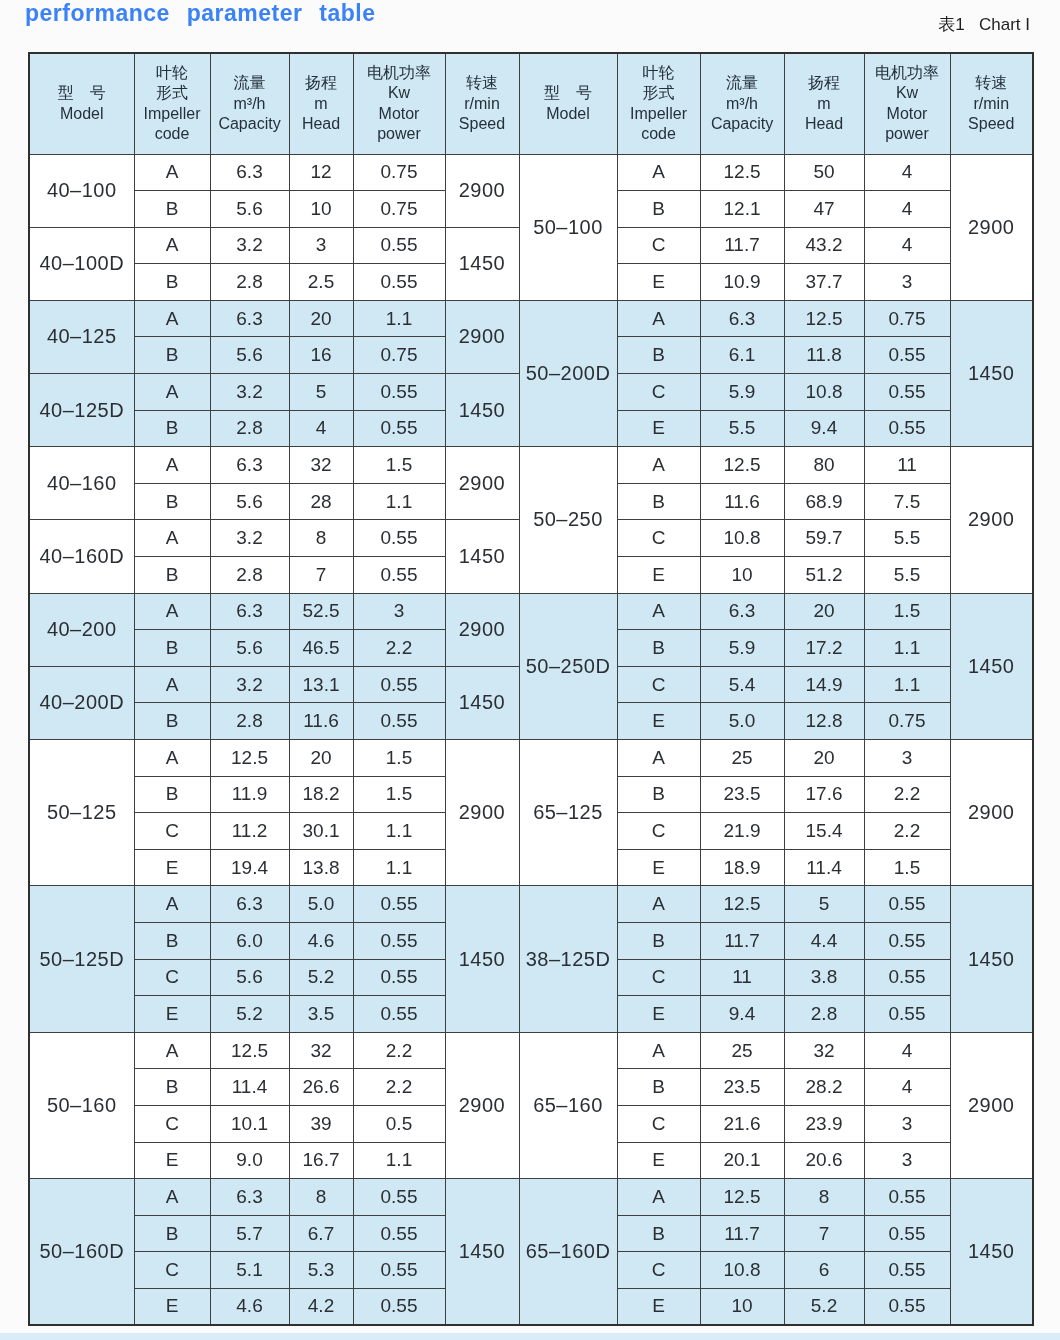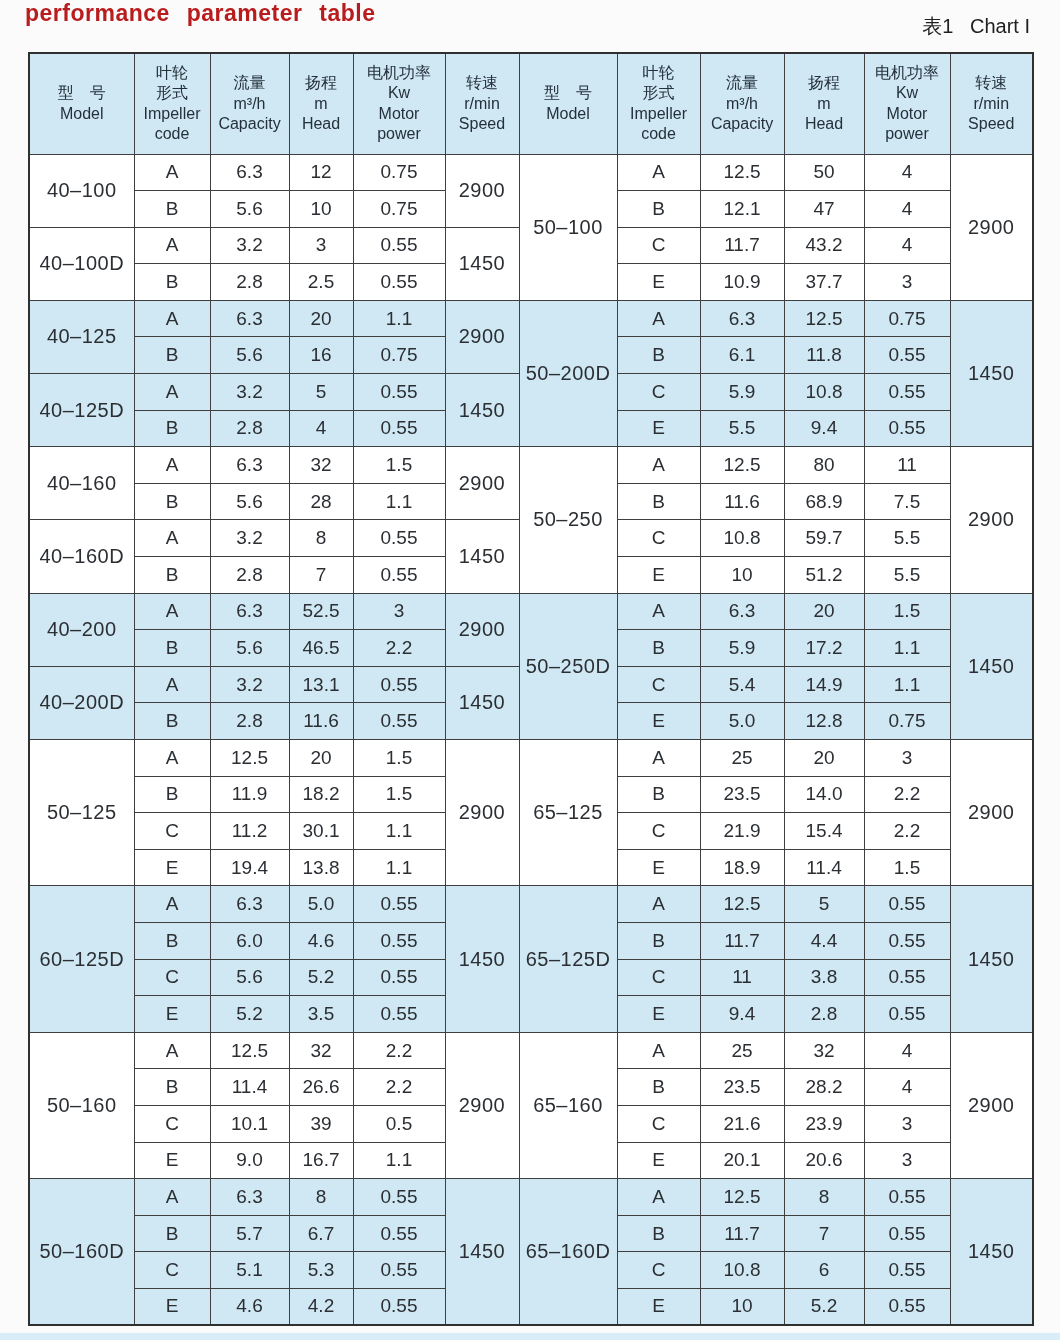"performance parameter table" .title { color: #b91c1c -> #3b82f6 }
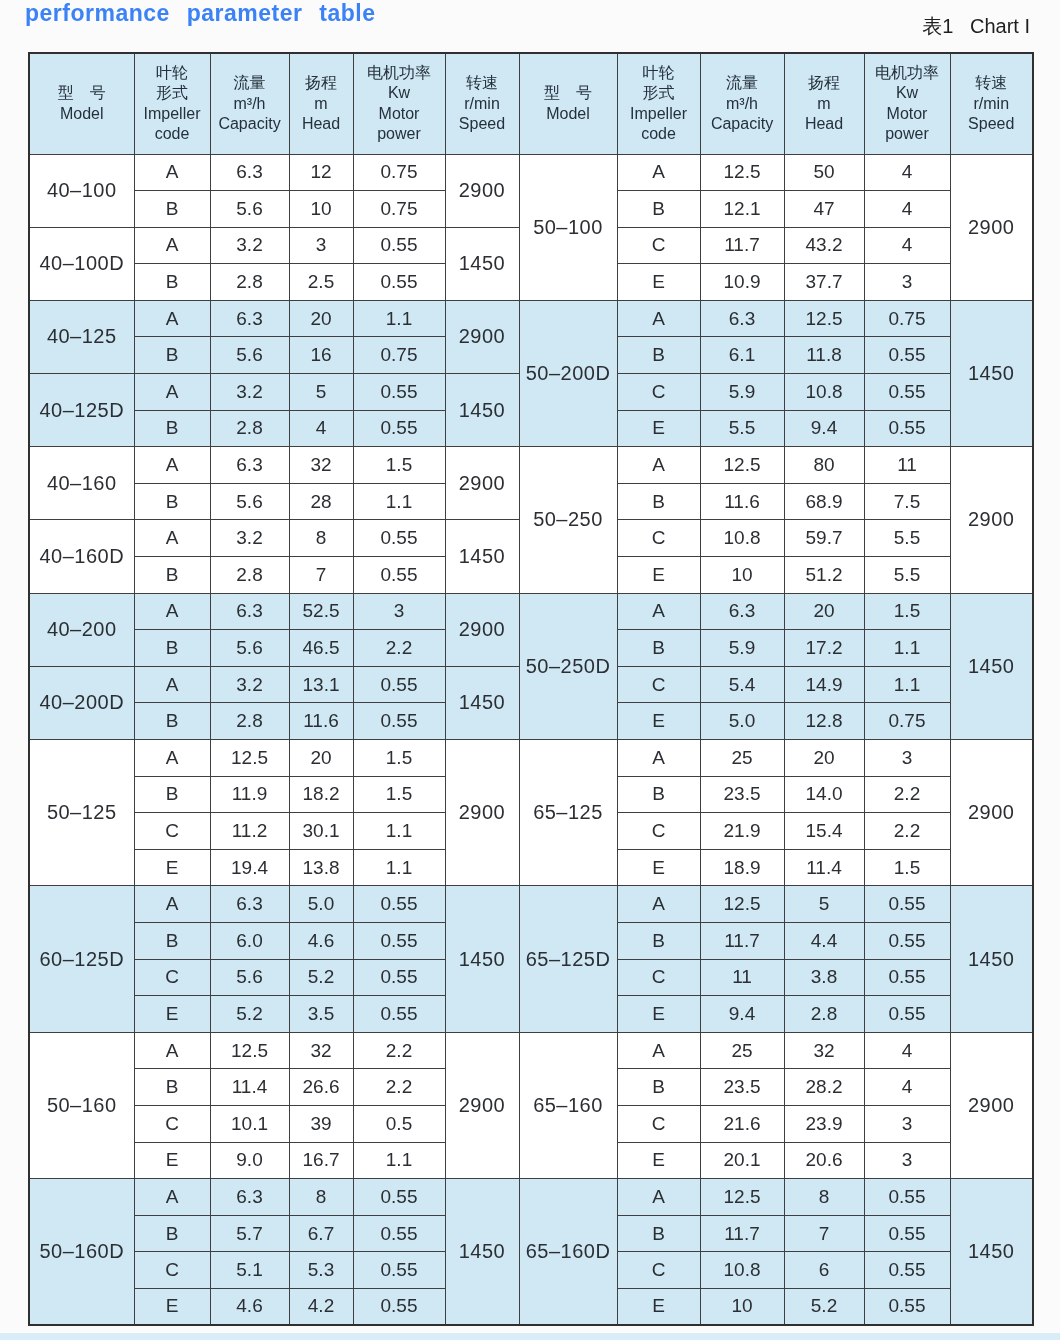"表1 Chart I" .caption { font-size: 20px -> 17px }
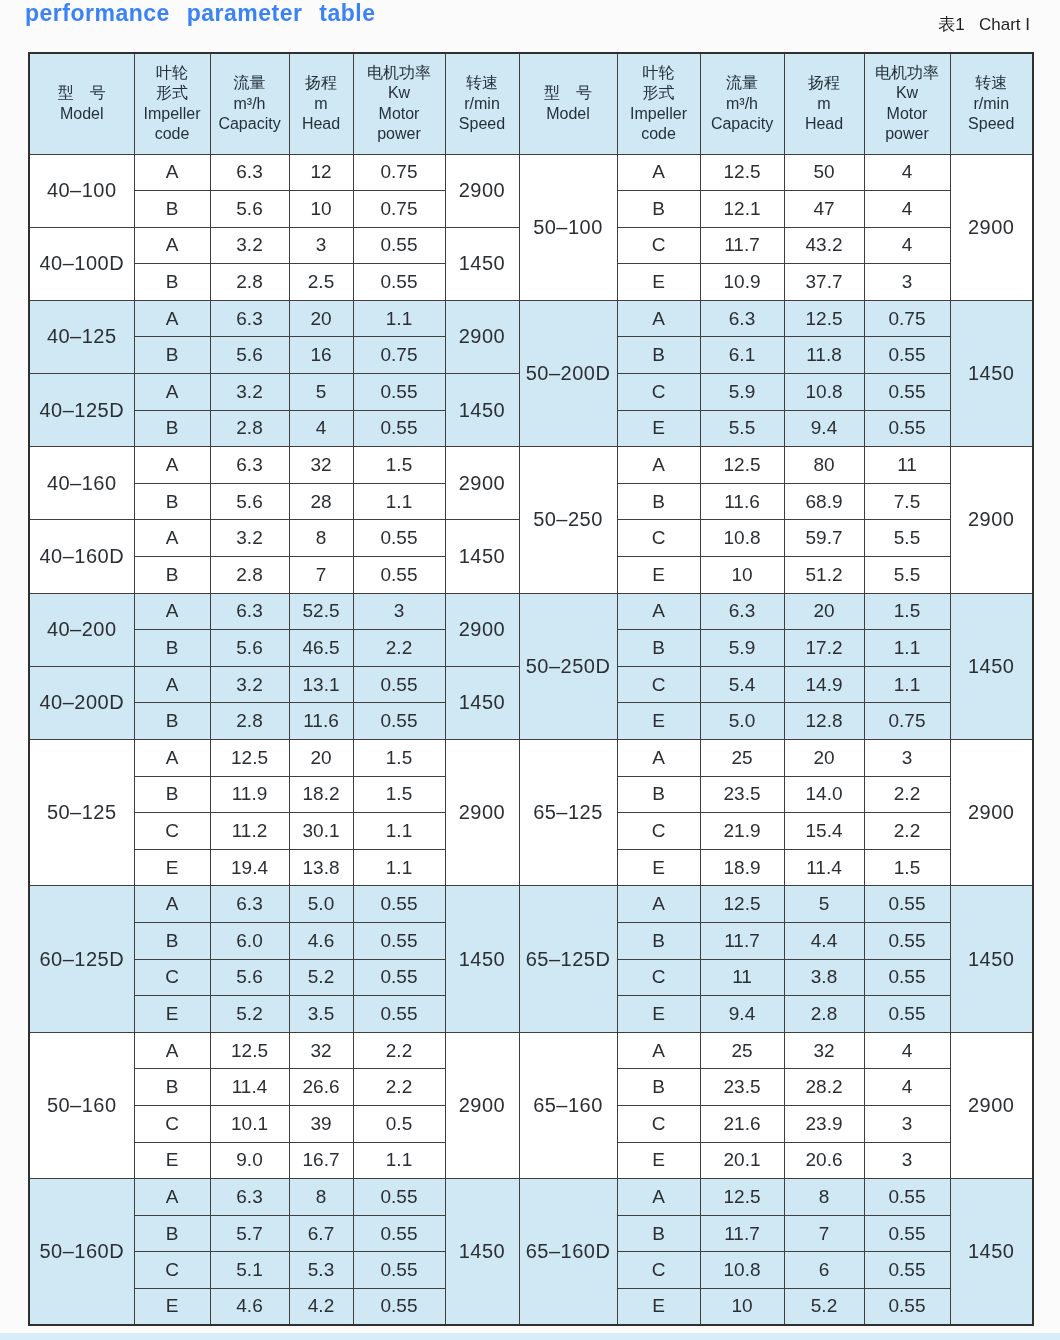"14.0" td { text: 14.0 -> 17.6 }
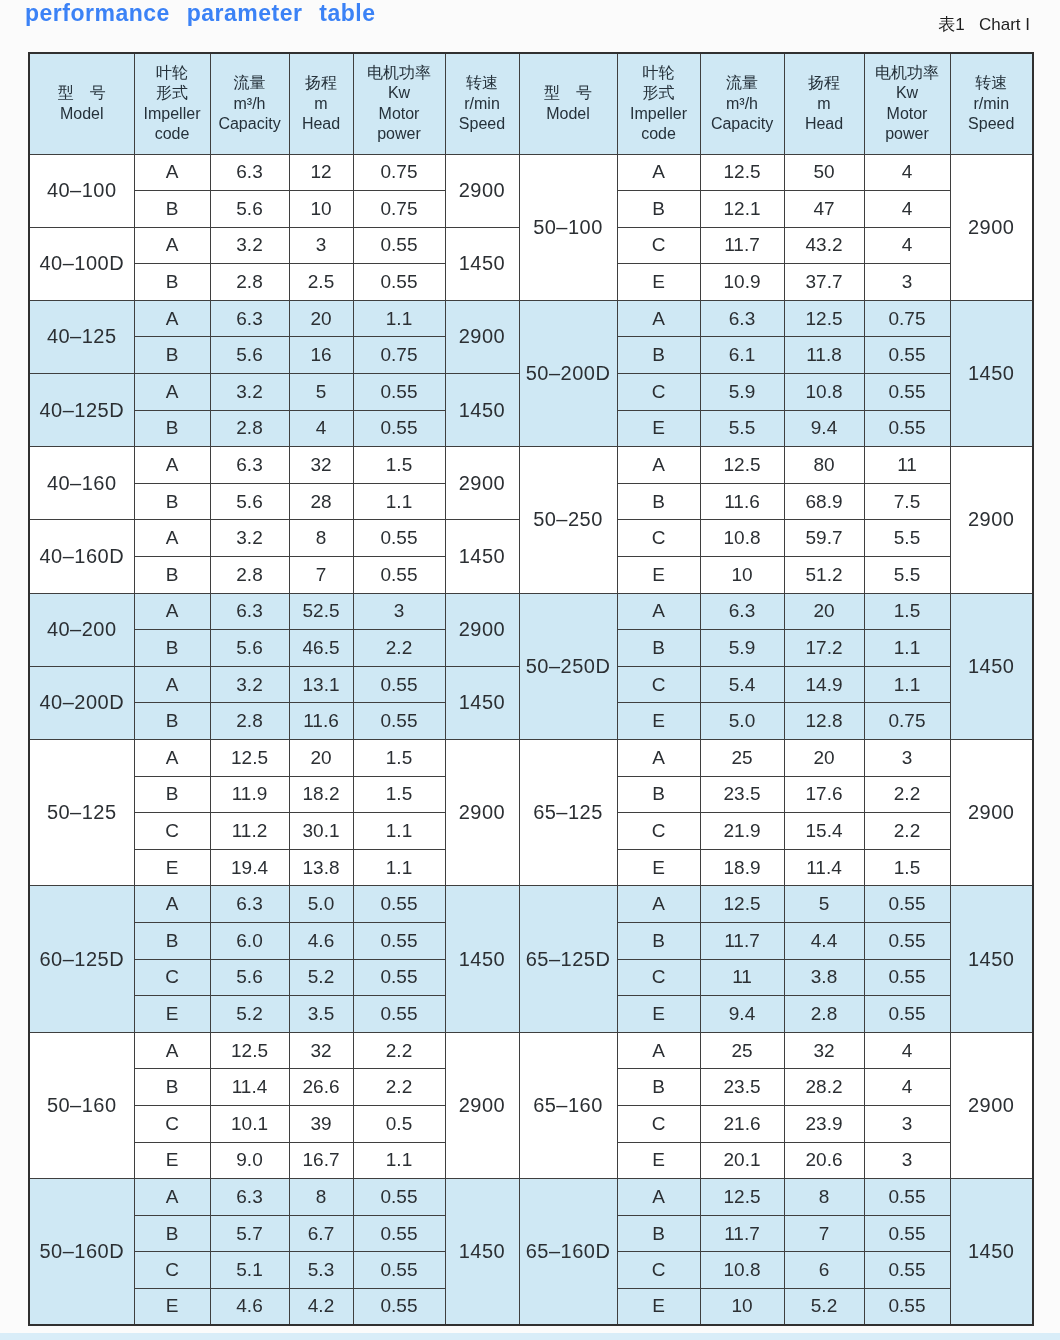"60–125D" td.big { text: 60 -> 50 }
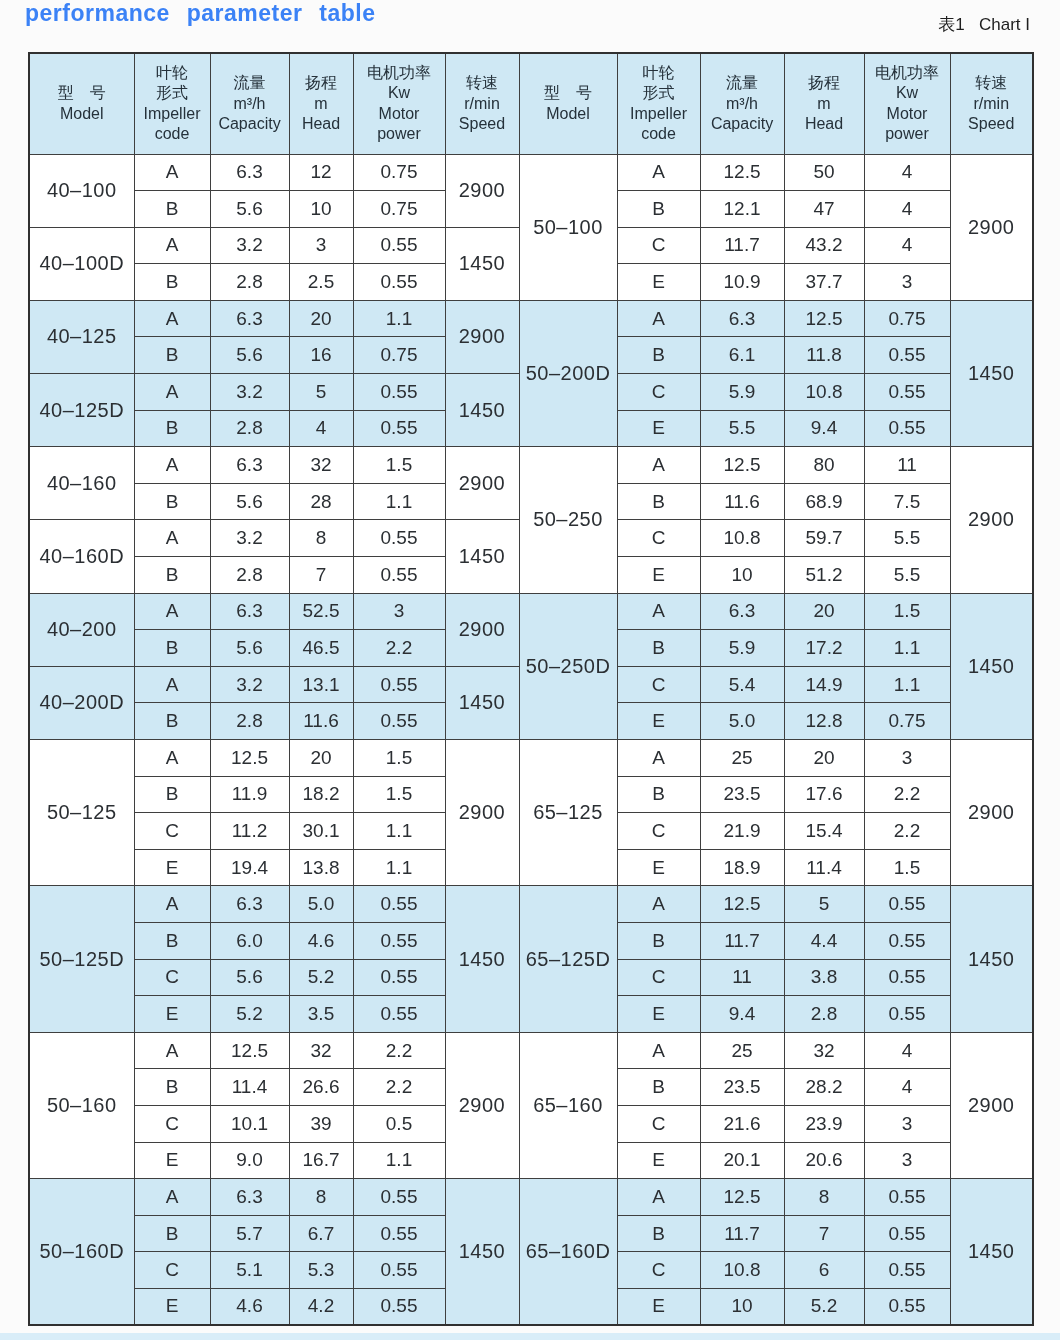"65–125D" td.big { text: 65 -> 38 }
